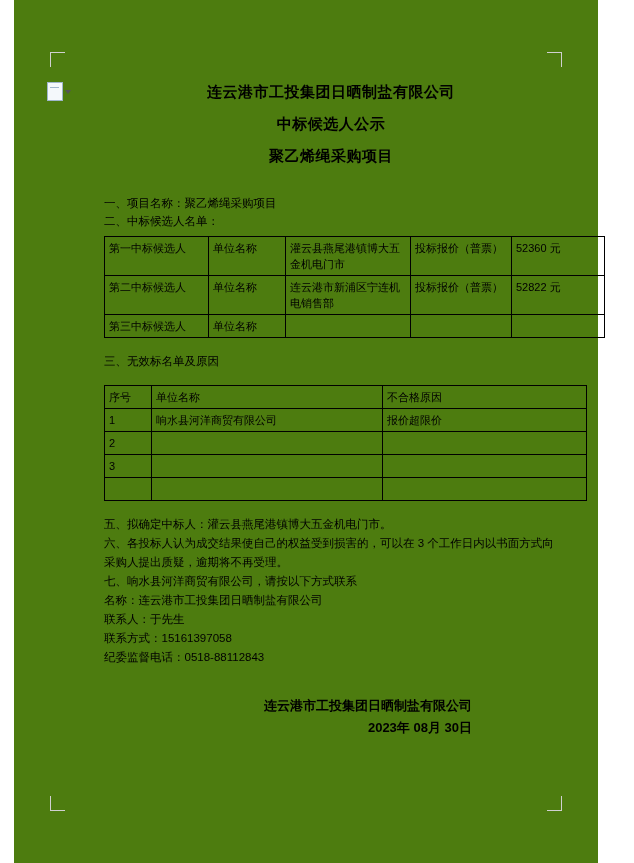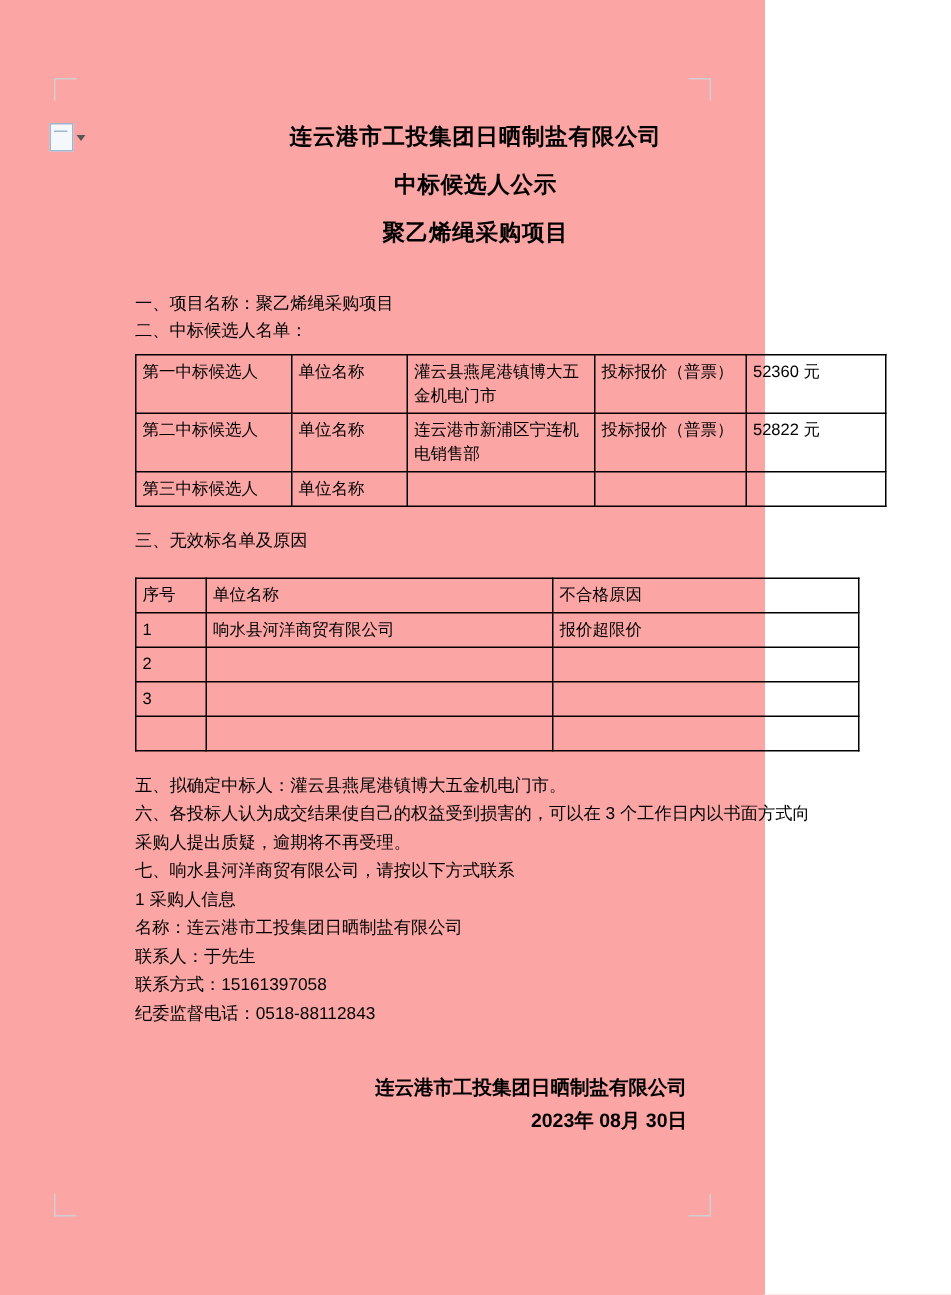"连云港市工投集团日晒制盐有限公司" .page { background: #fca5a5 -> #4d7c0f; left: 0 -> 14px; width: 510px -> 584px }
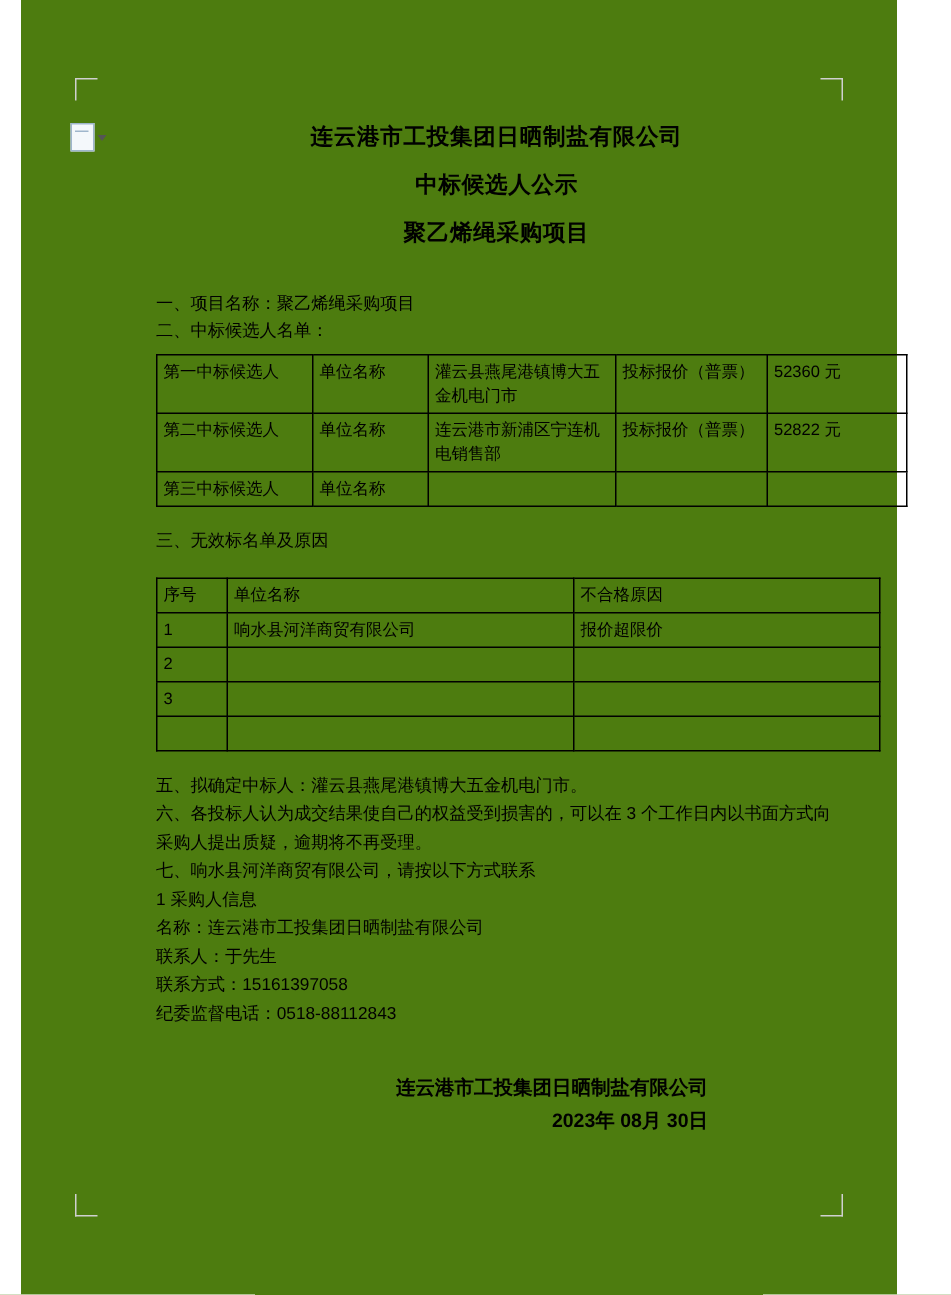"1 采购人信息" div.para { html: <div>1 采购人信息</div> -> none }
